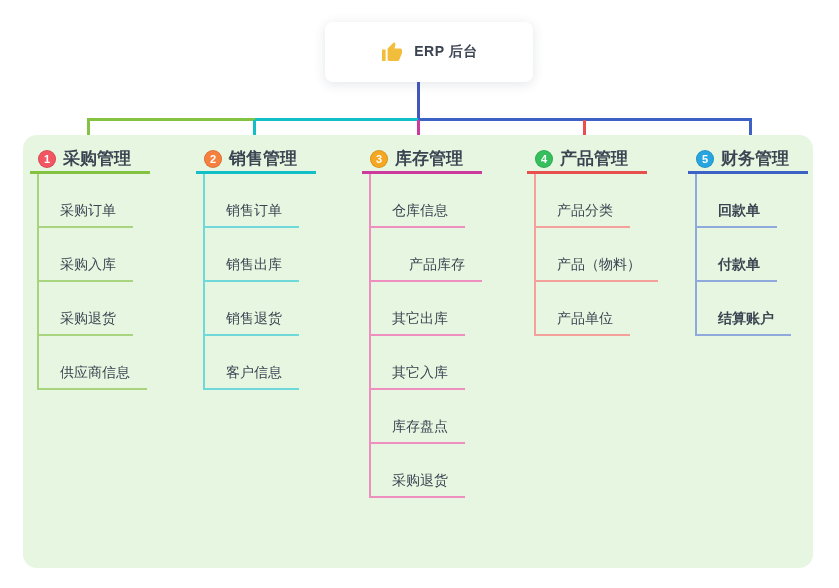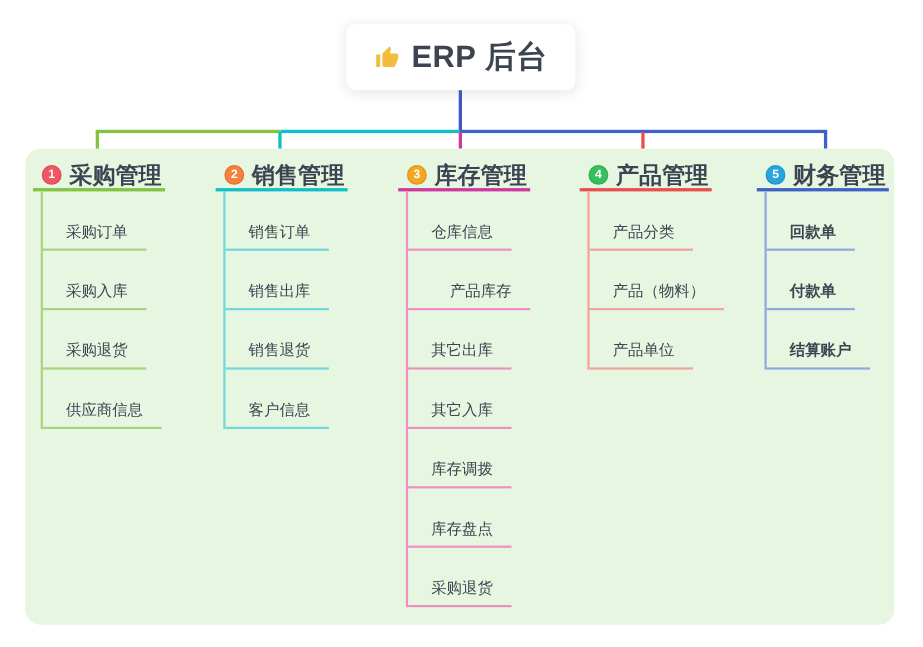"ERP 后台" .root-card { font-size: 28px -> 14px; left: 315px -> 325px }
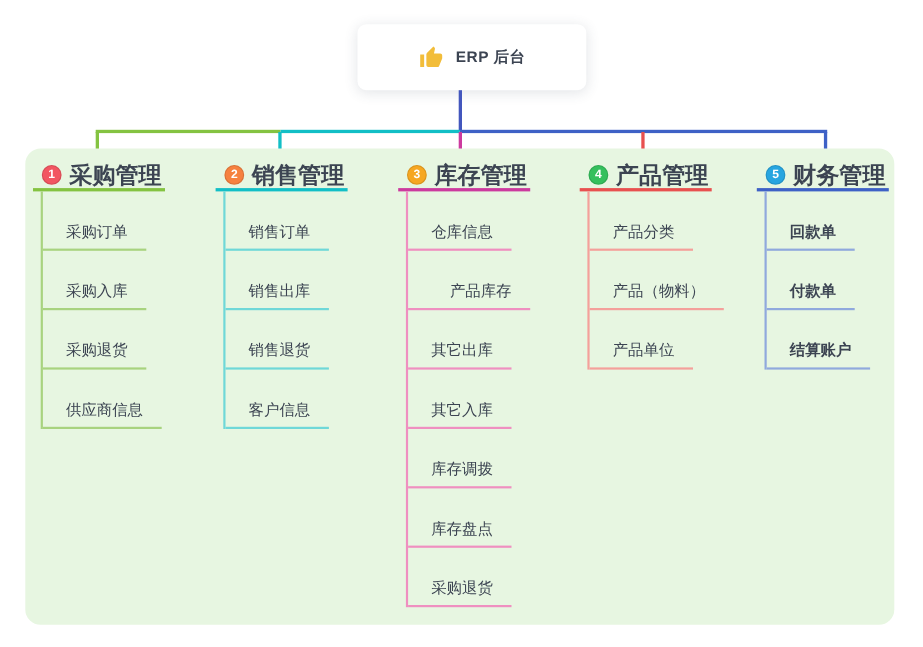"采购管理" .btitle { font-size: 21px -> 17px }
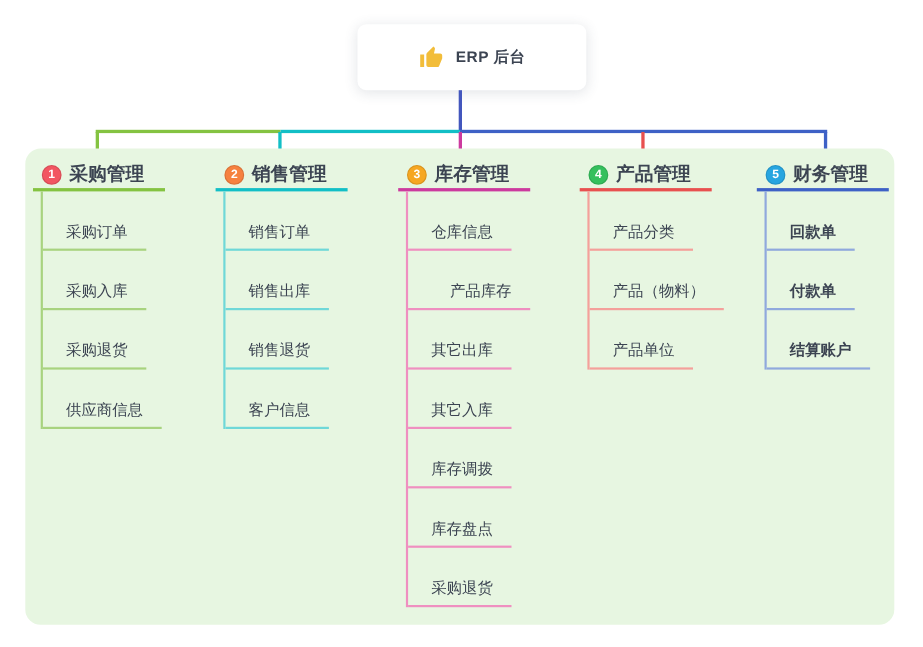"库存调拨" div.kid { html: <div>库存调拨</div> -> none }
